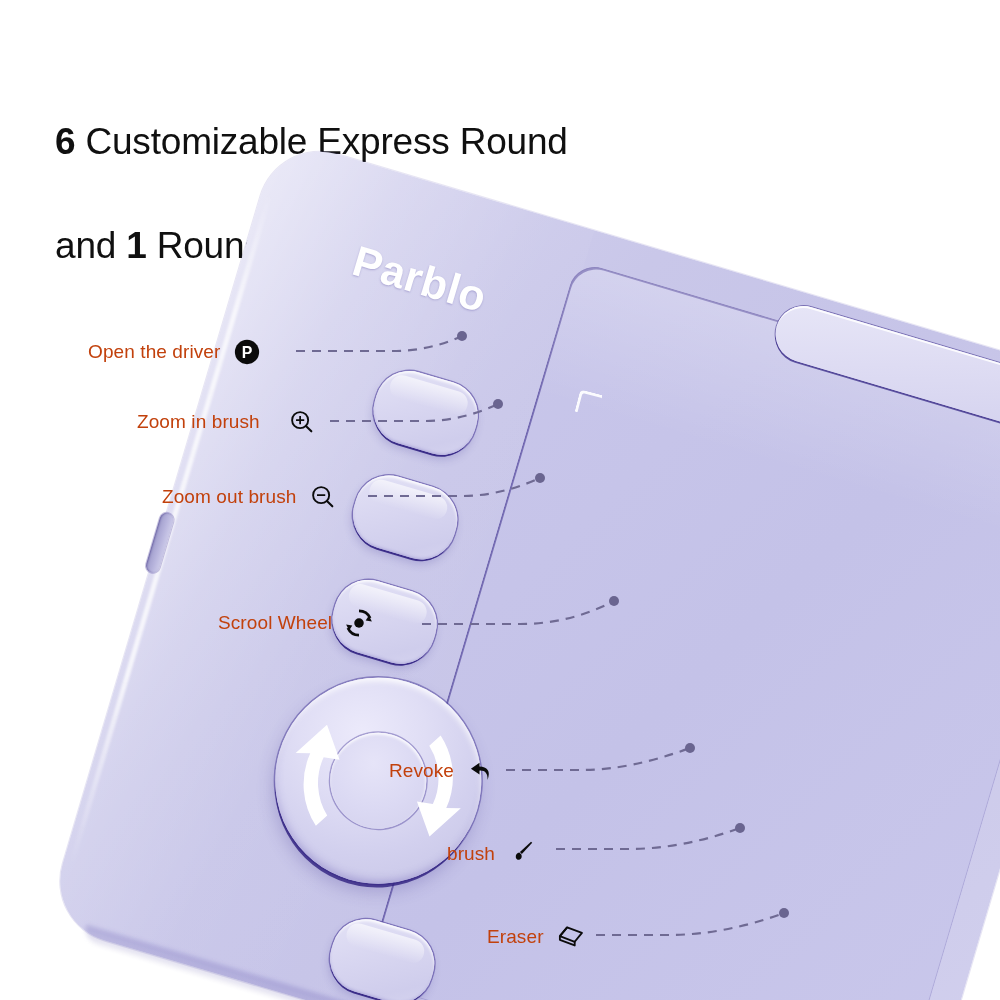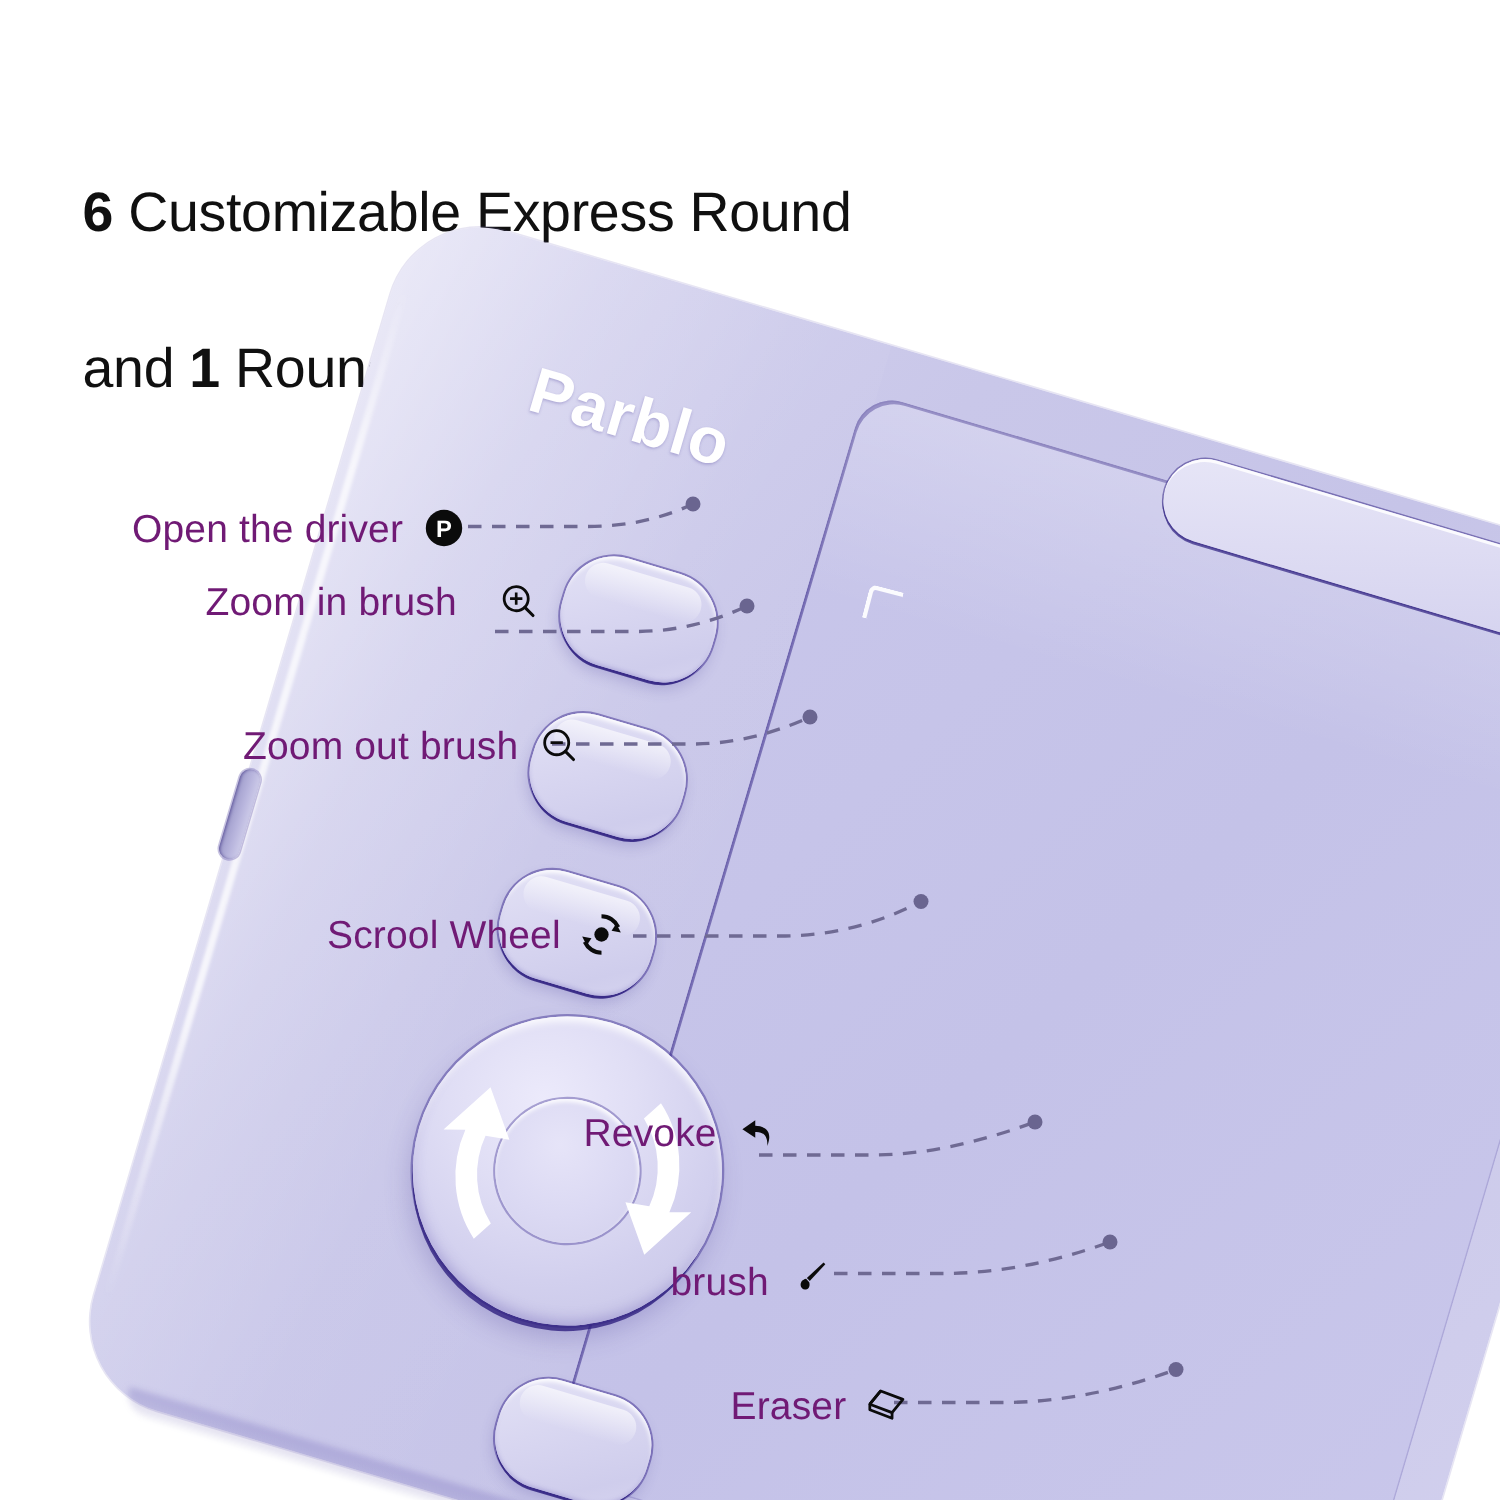"Open the driver" .callout .ctext { color: #701a75 -> #c2410c; font-size: 26px -> 19px }
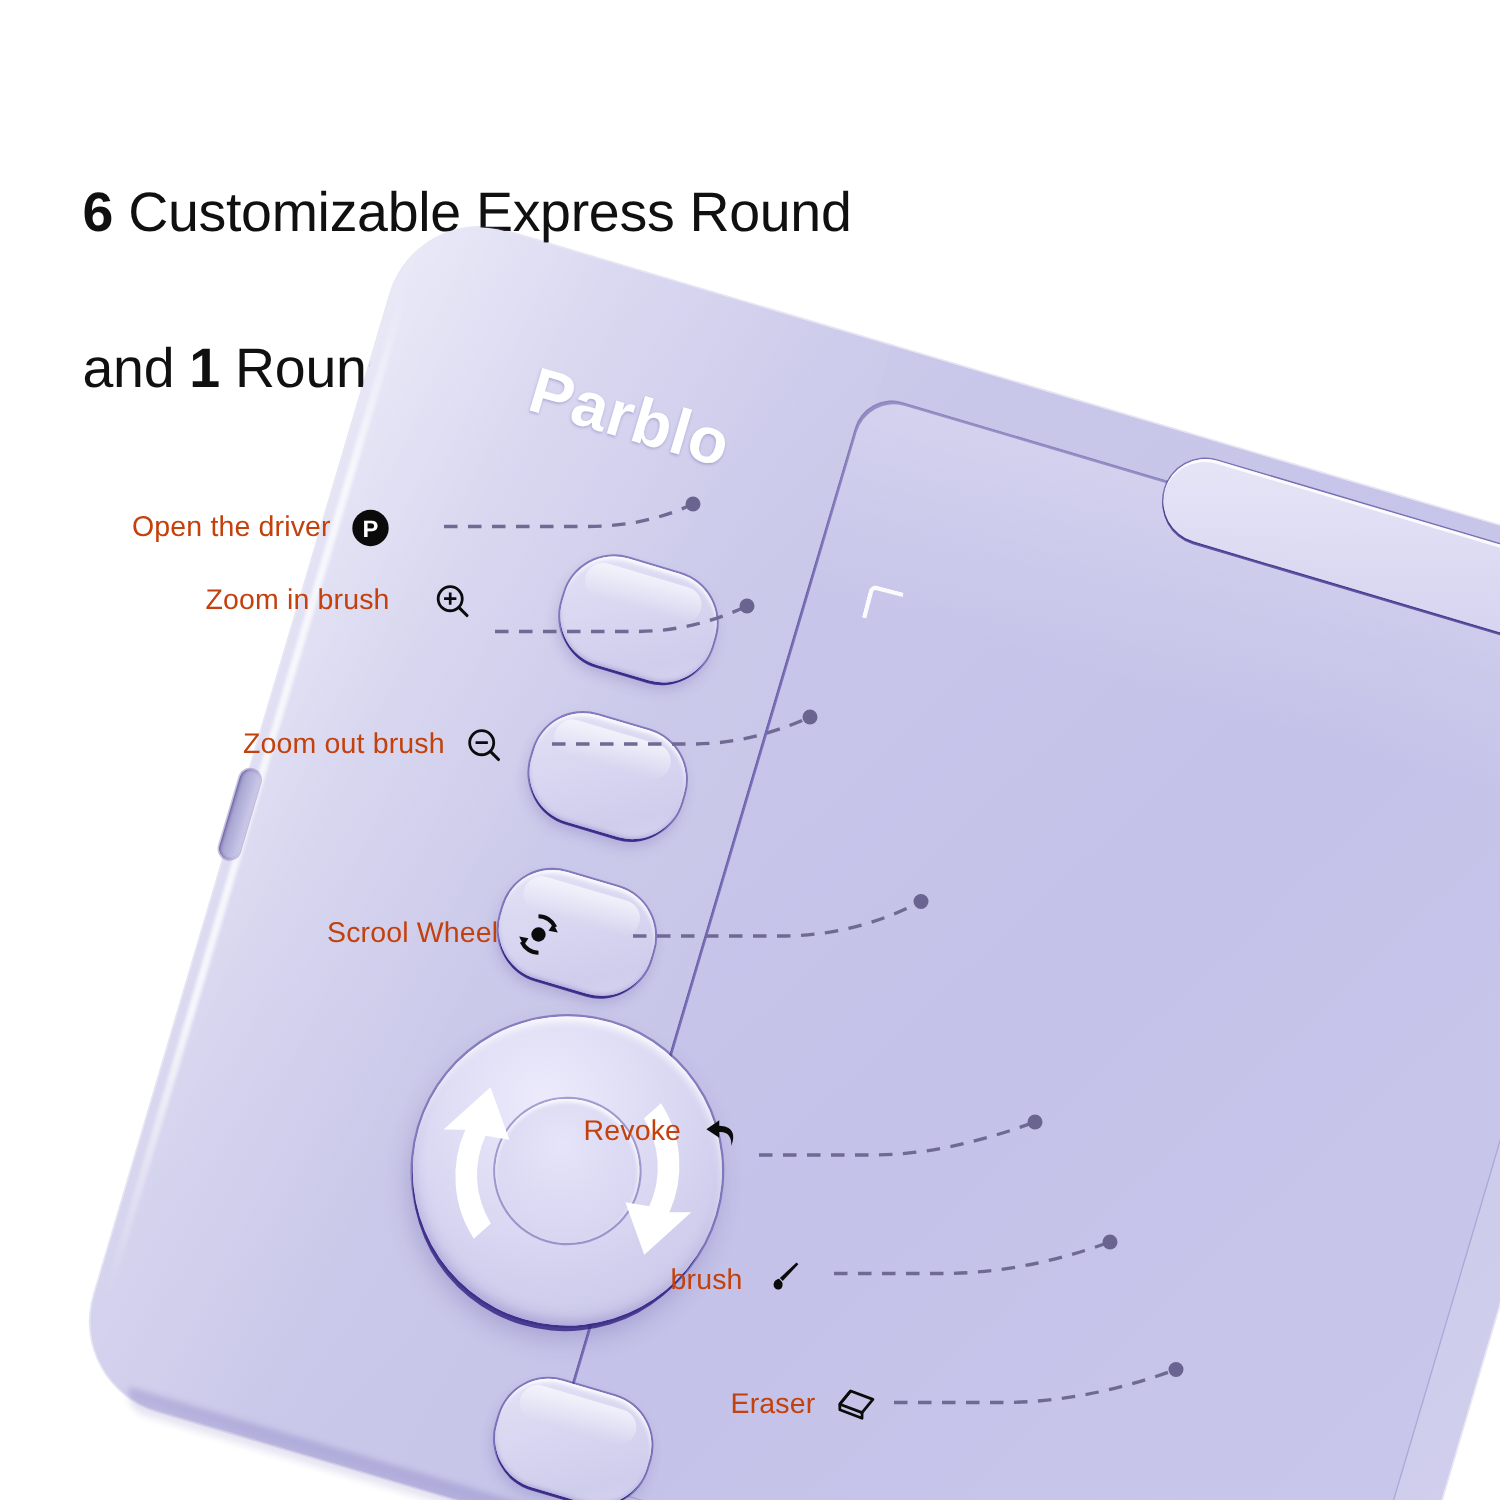"Zoom in brush" div.callout { top: 386px -> 407px }
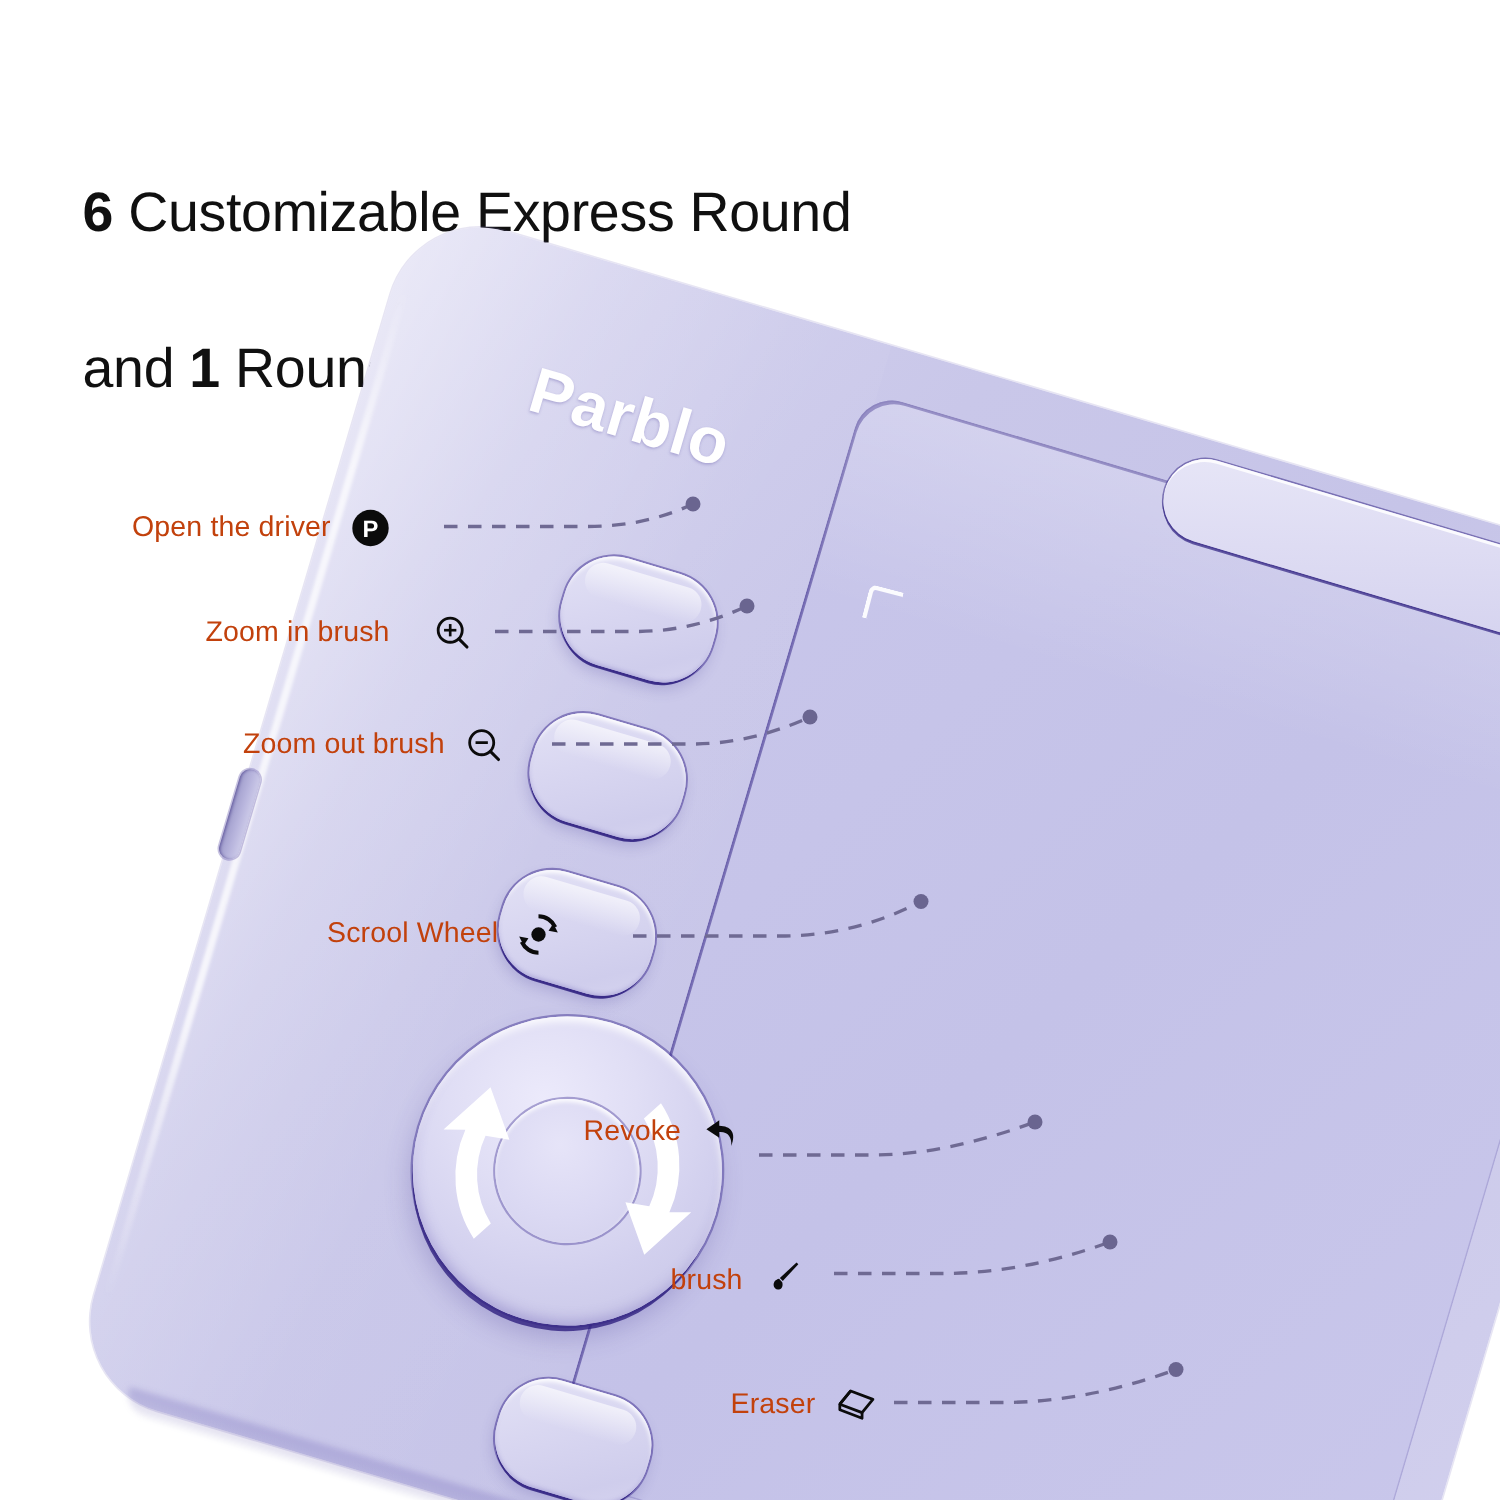"Revoke" div.callout { top: 740px -> 756px }
